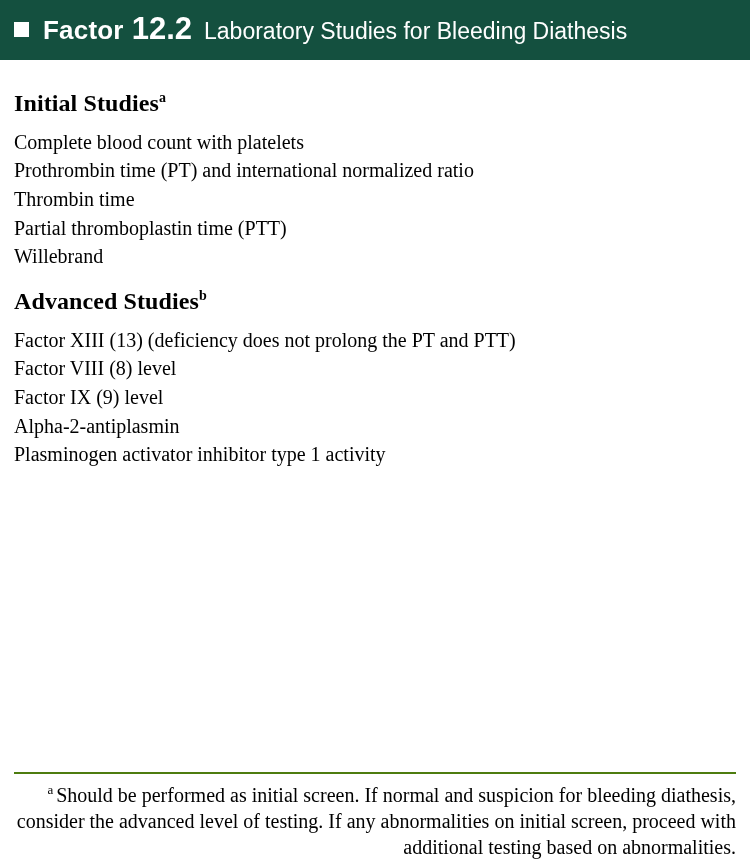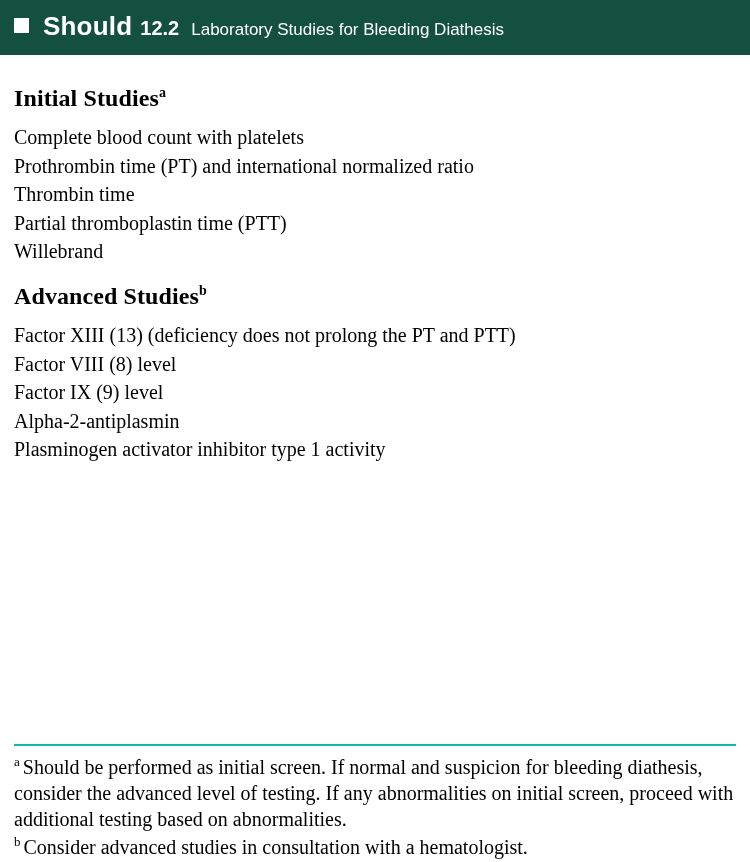"Should" span.hdr-label { text: Should -> Factor }
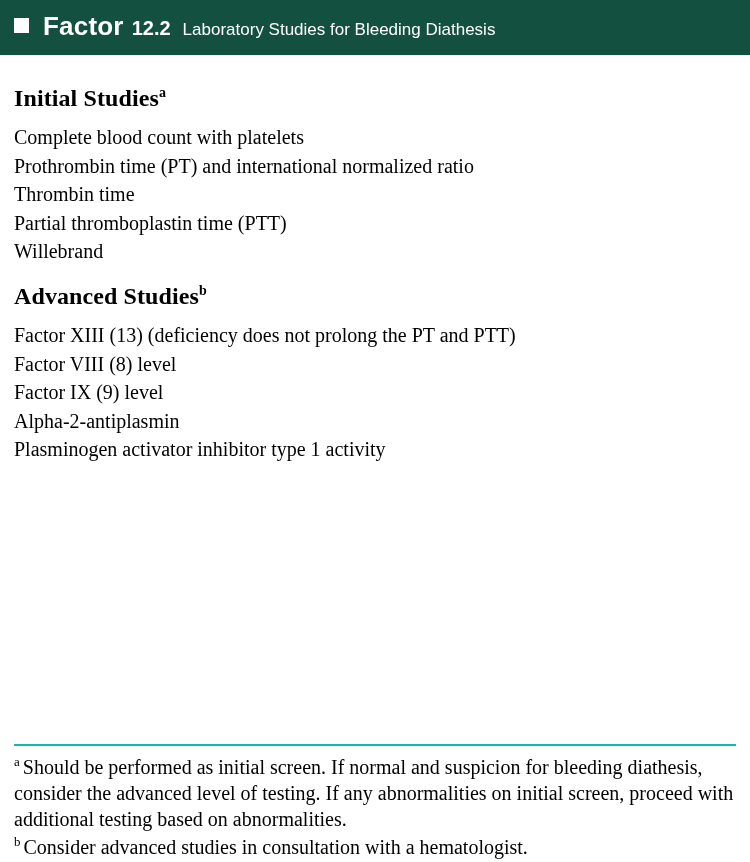"12.2" .hdr-number { font-size: 20px -> 31px }
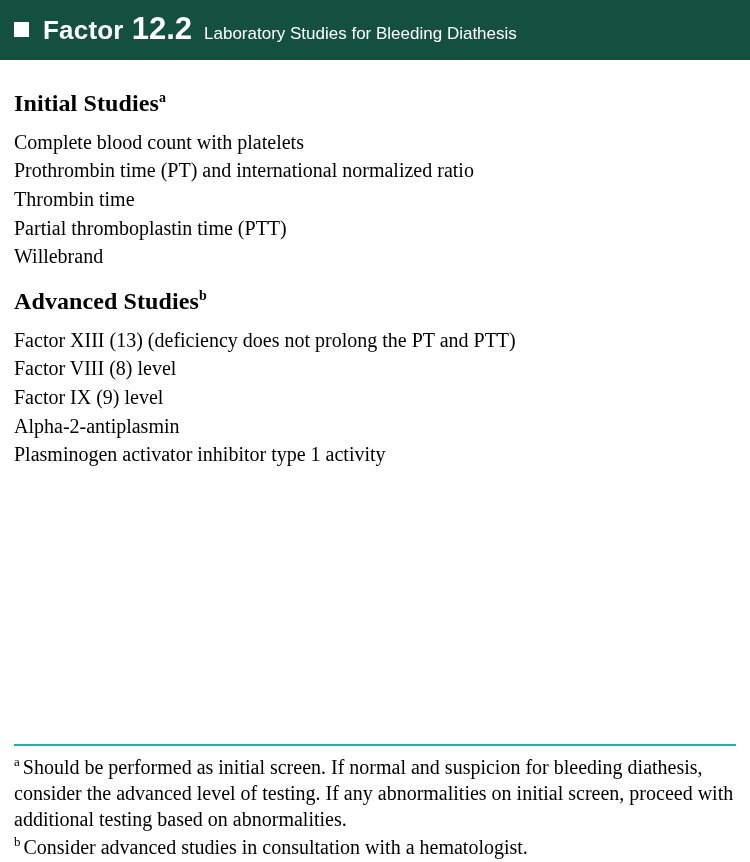"Laboratory Studies for Bleeding" .hdr-title { font-size: 17px -> 23px }
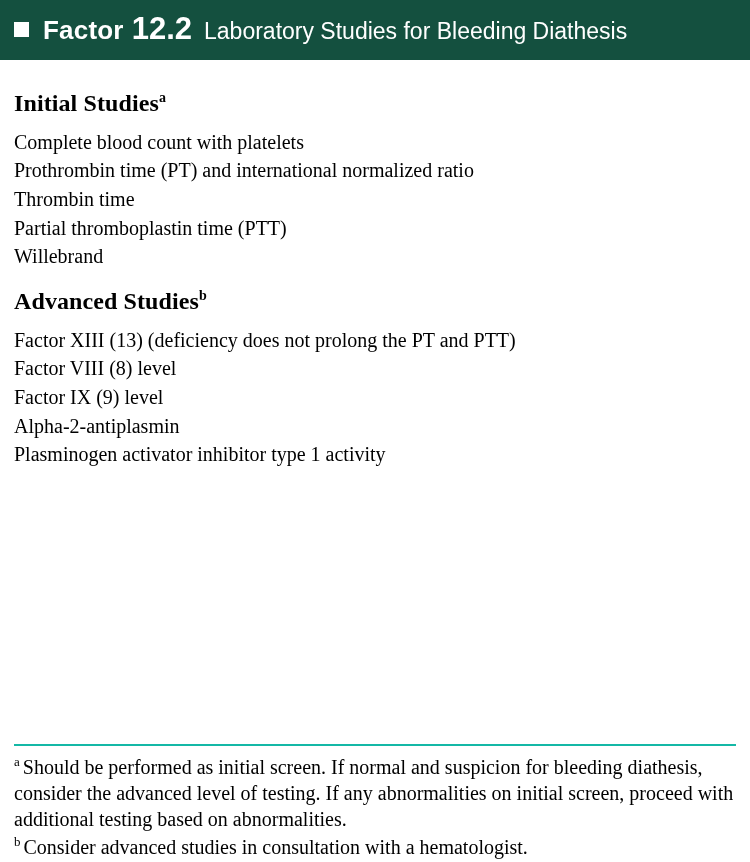"a Should be performed as" .footnotes { border-top: 2px solid #14b8a6 -> 2px solid #4d7c0f; text-align: none -> right }
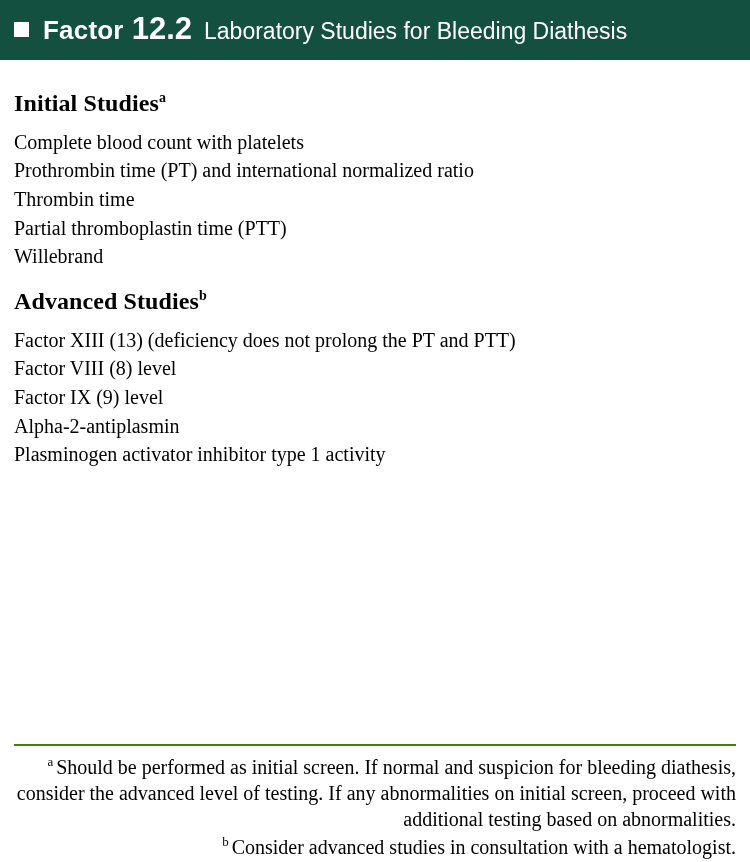"b Consider advanced studies in" p.footnote { html: <p><sup>b</sup><span>Consider advanced studies in consultation with a hematologist.</span></p> -> none }
